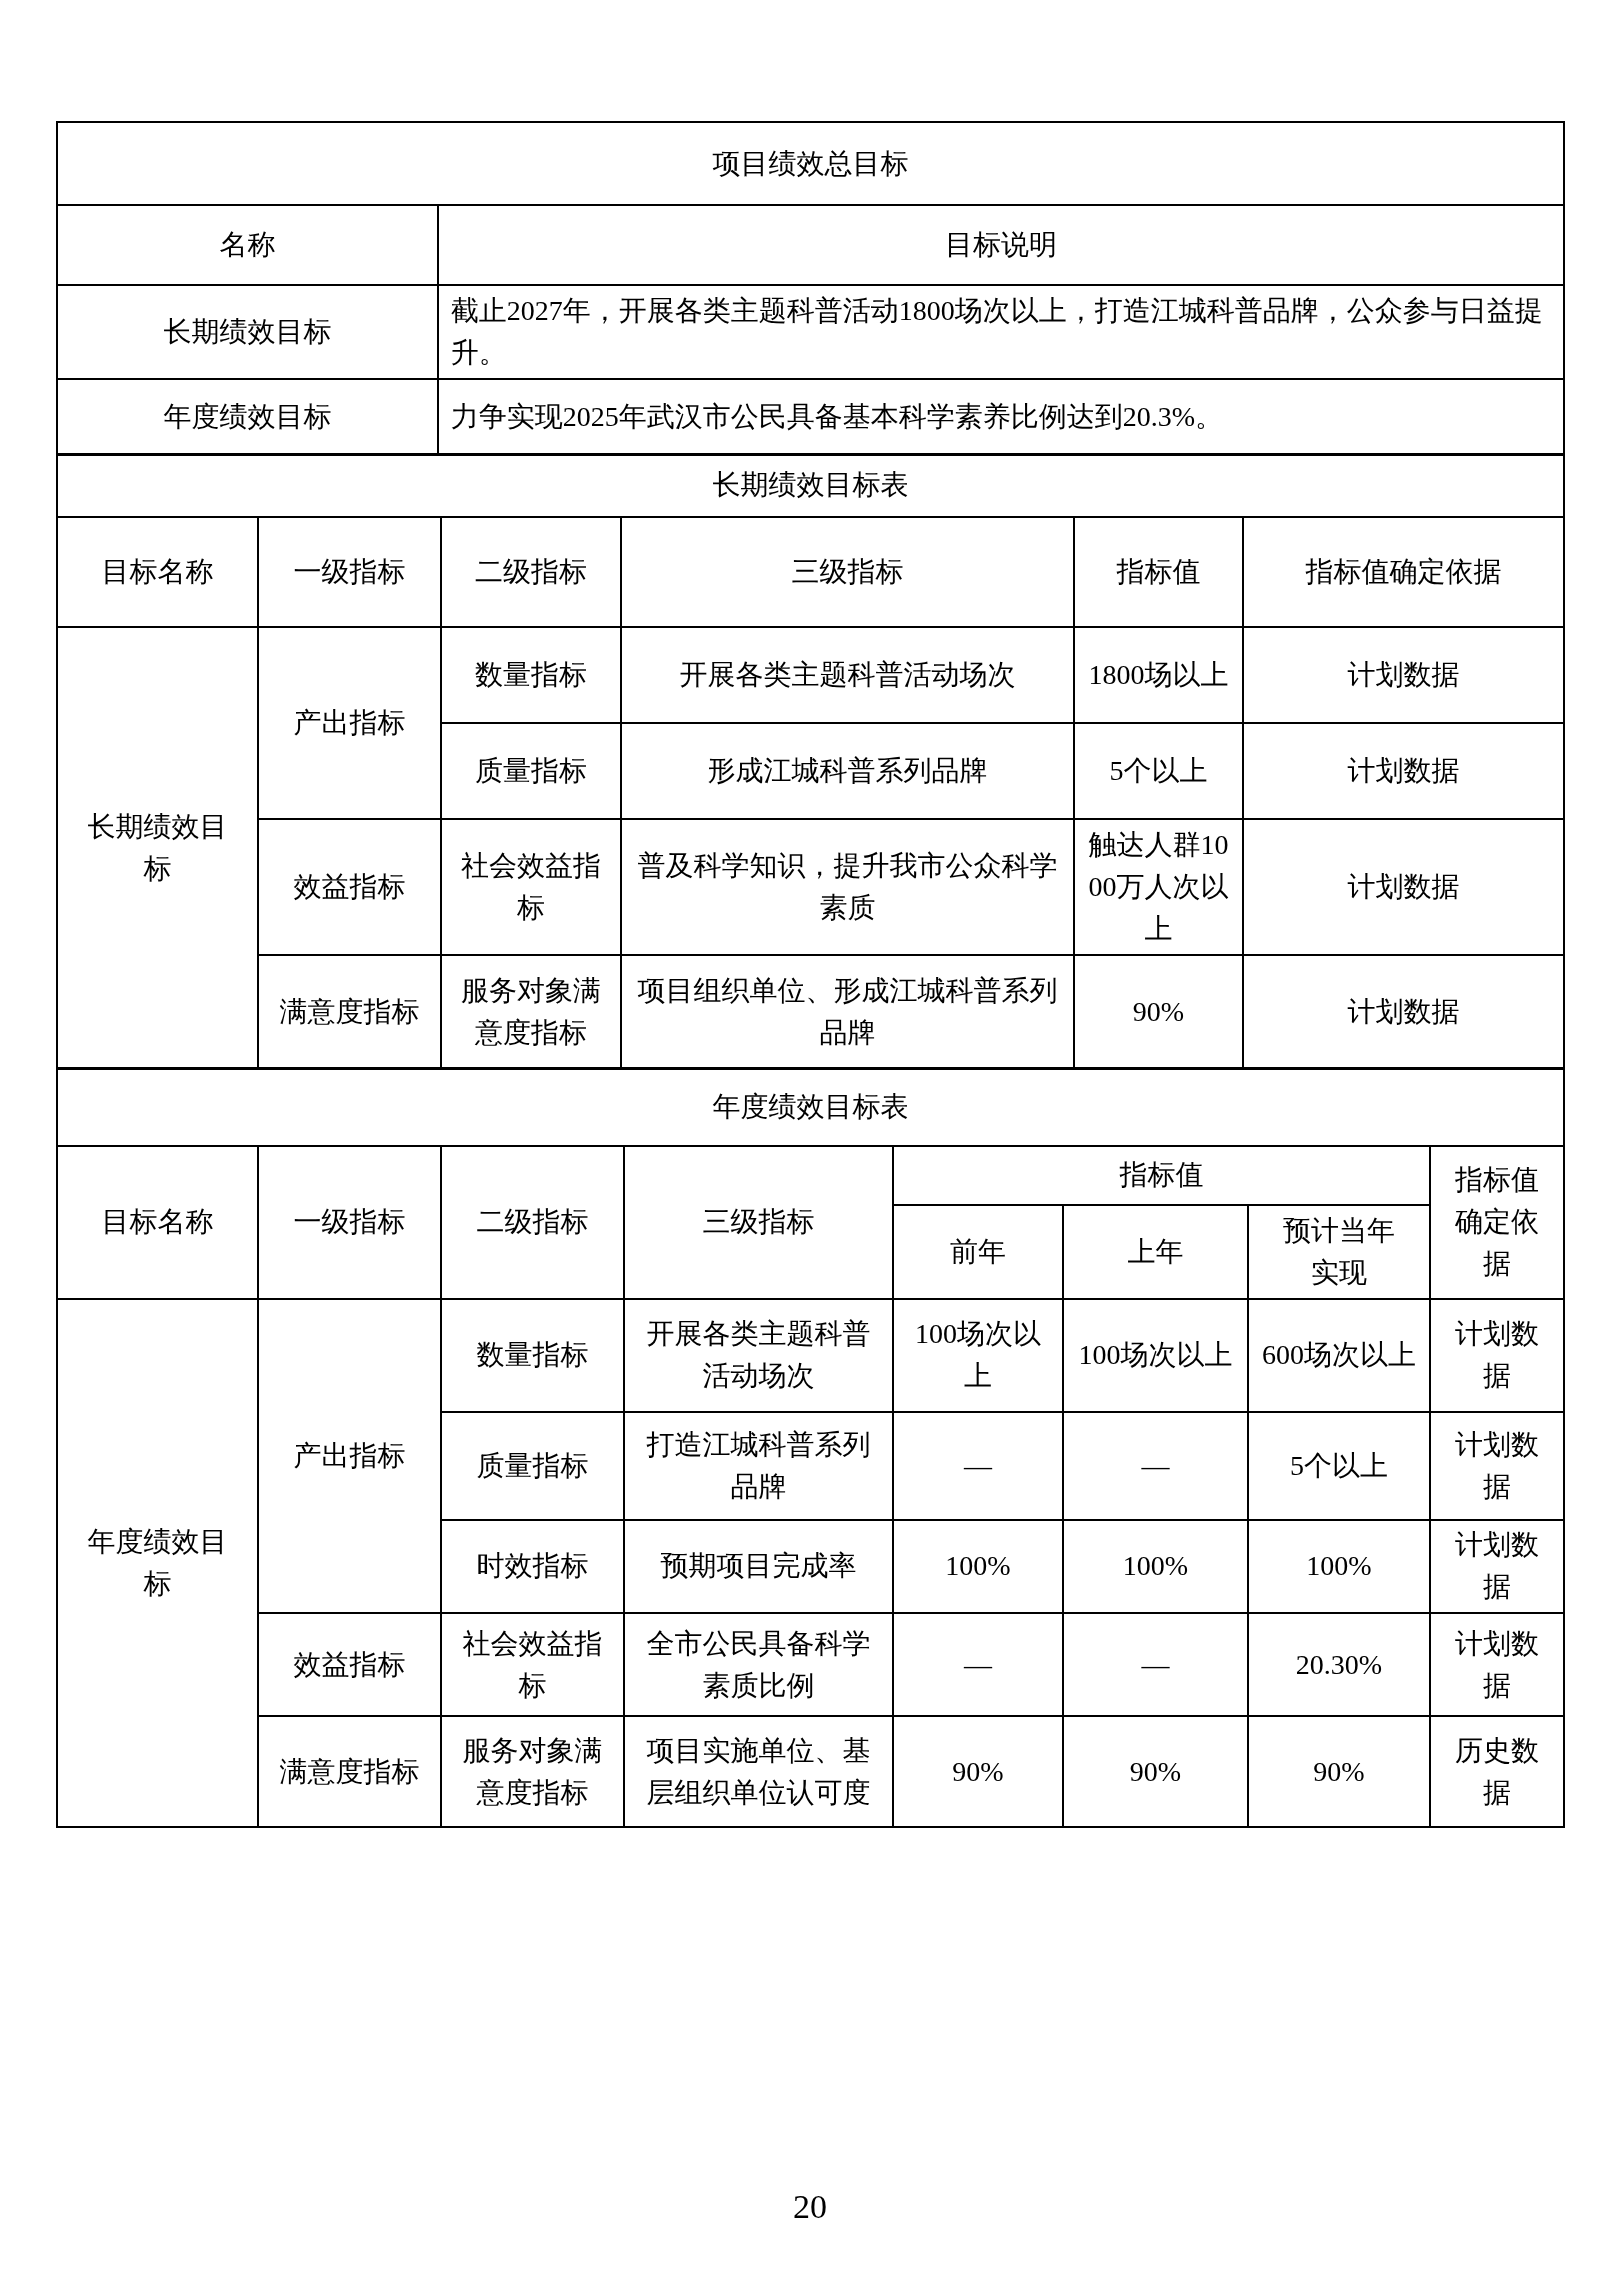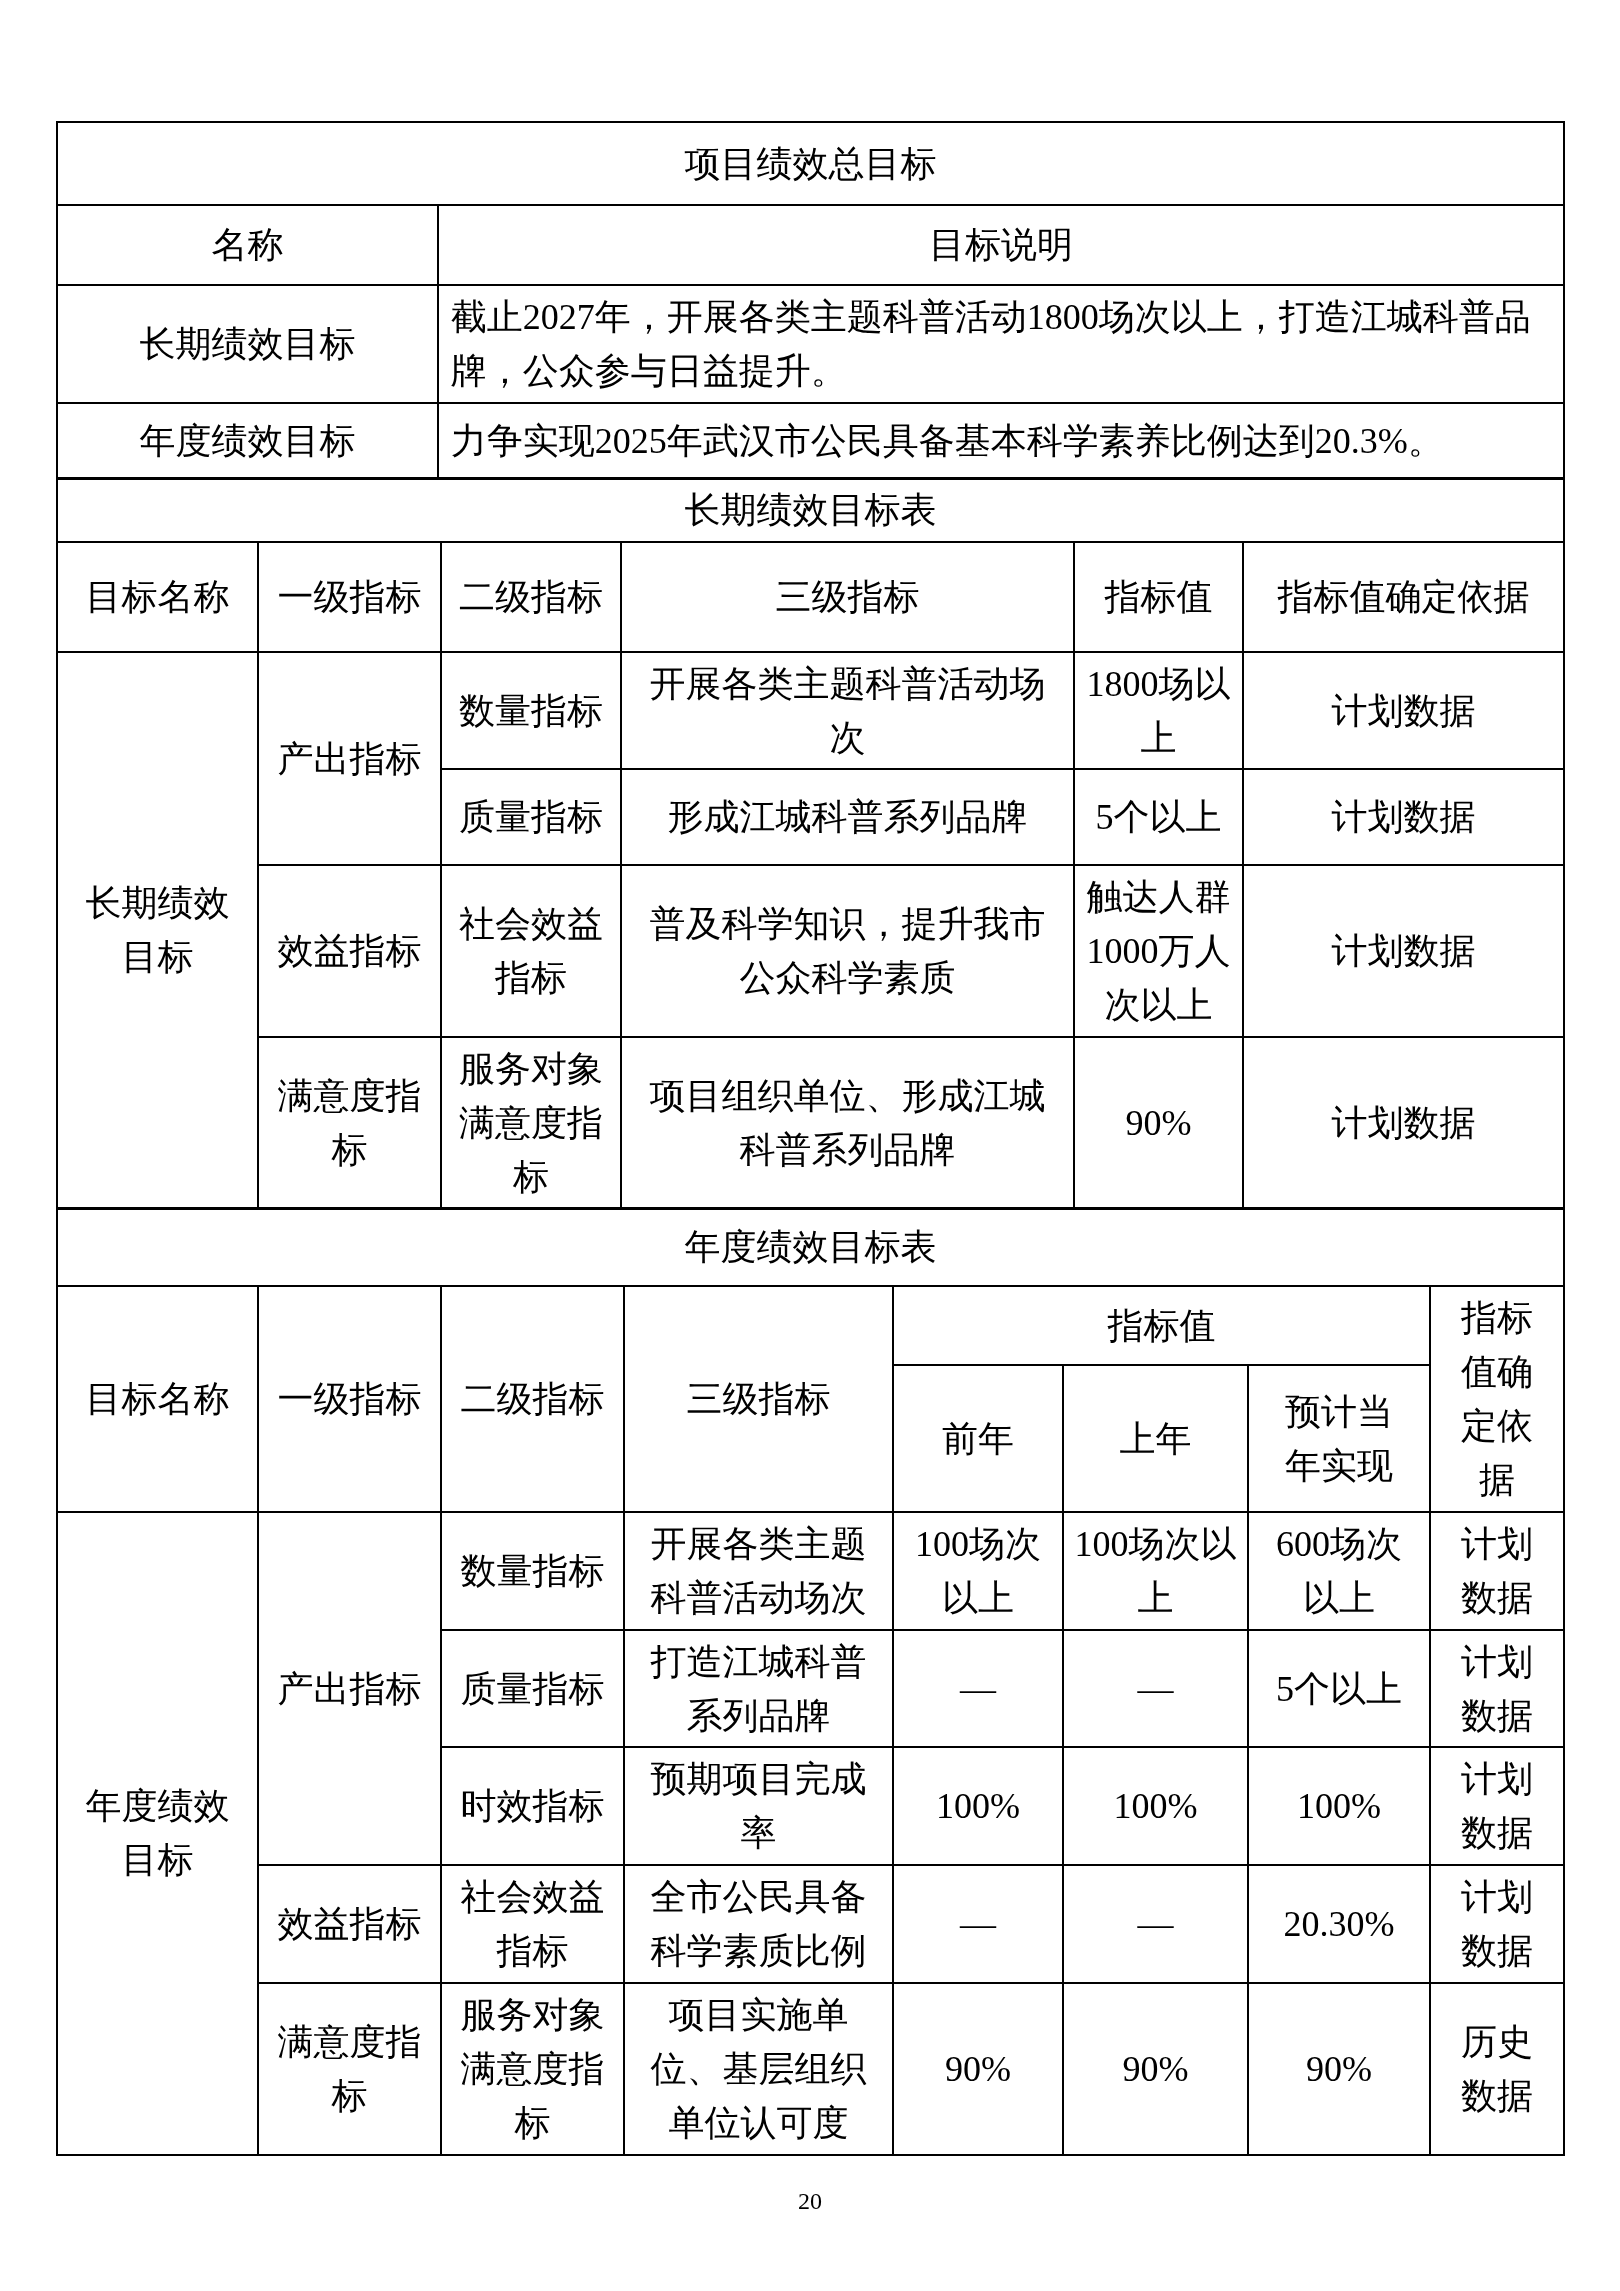"项目绩效总目标" table { font-size: 36px -> 28px }
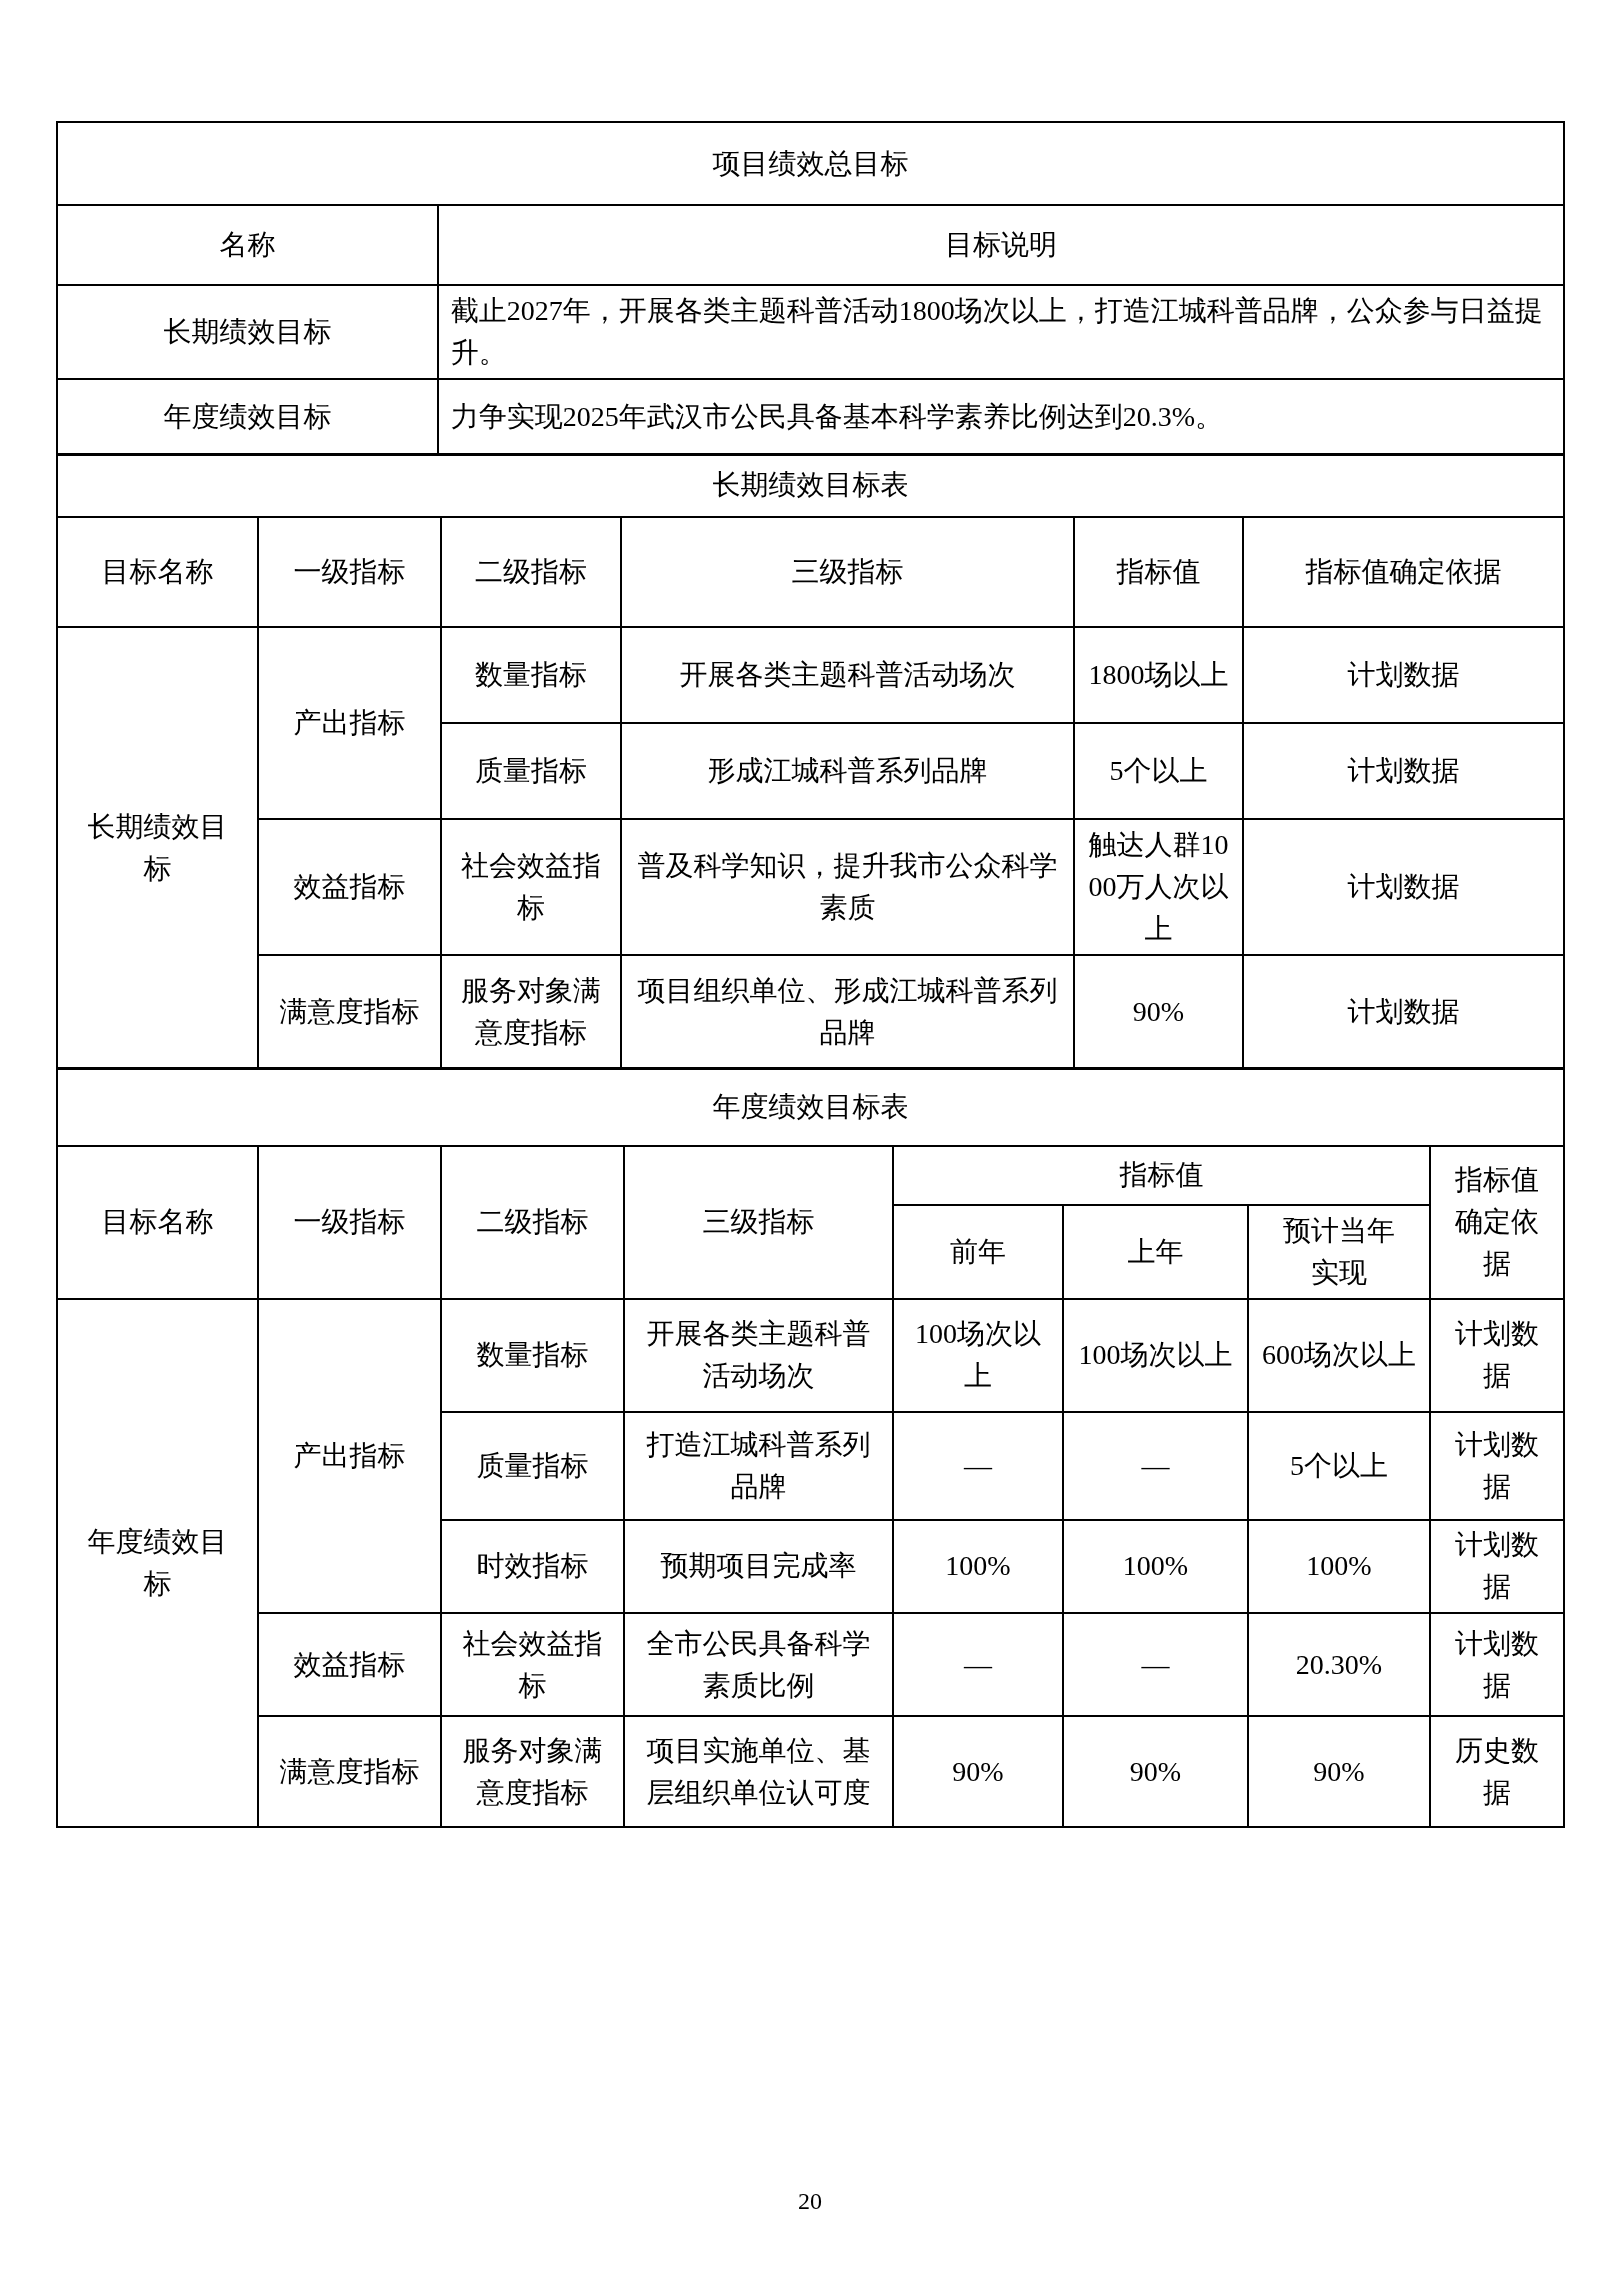"20" .page-number { font-size: 24px -> 34px }
